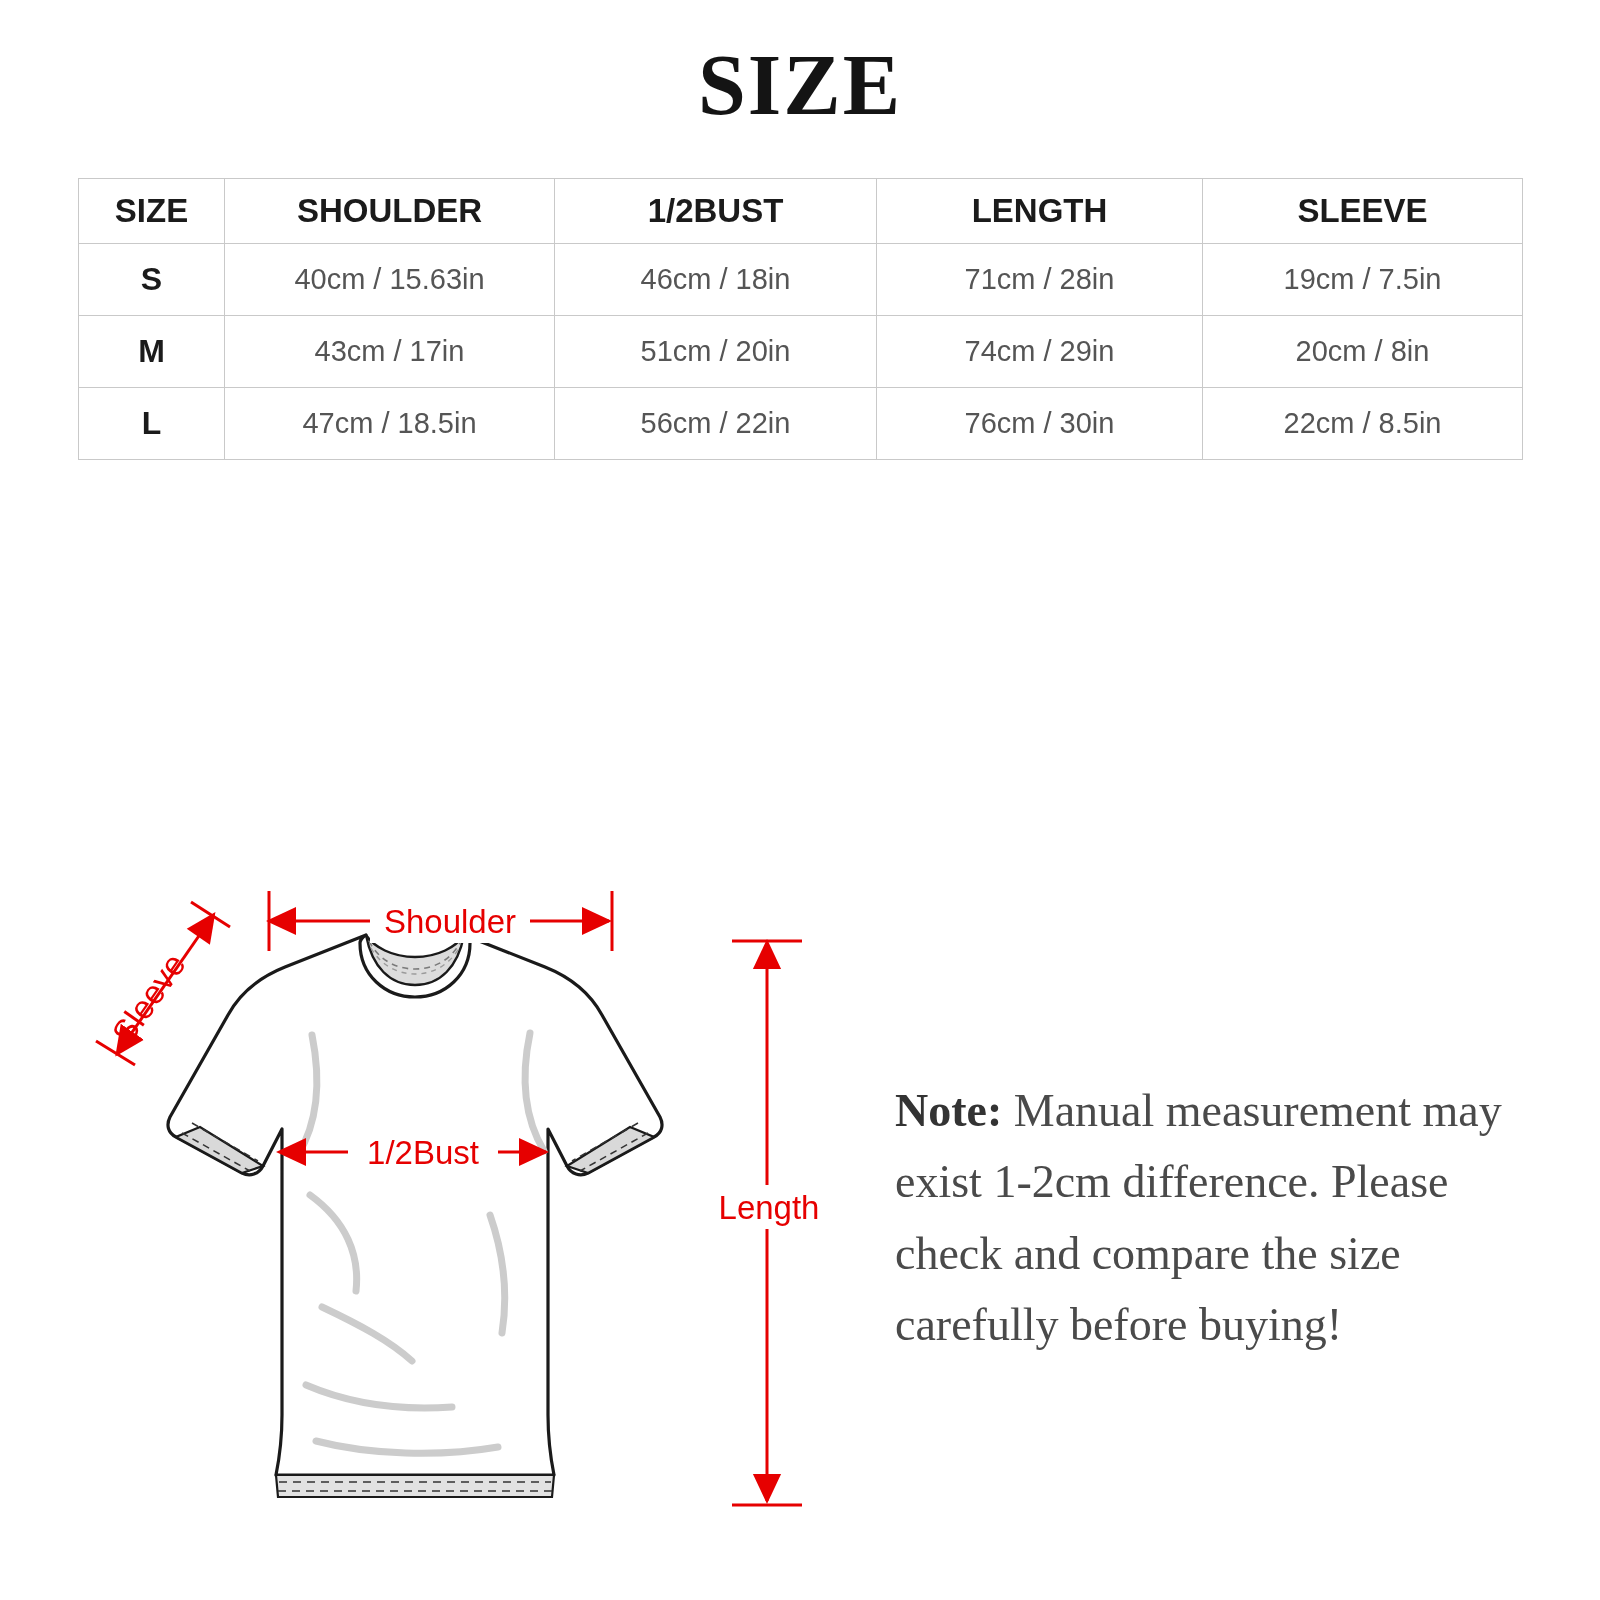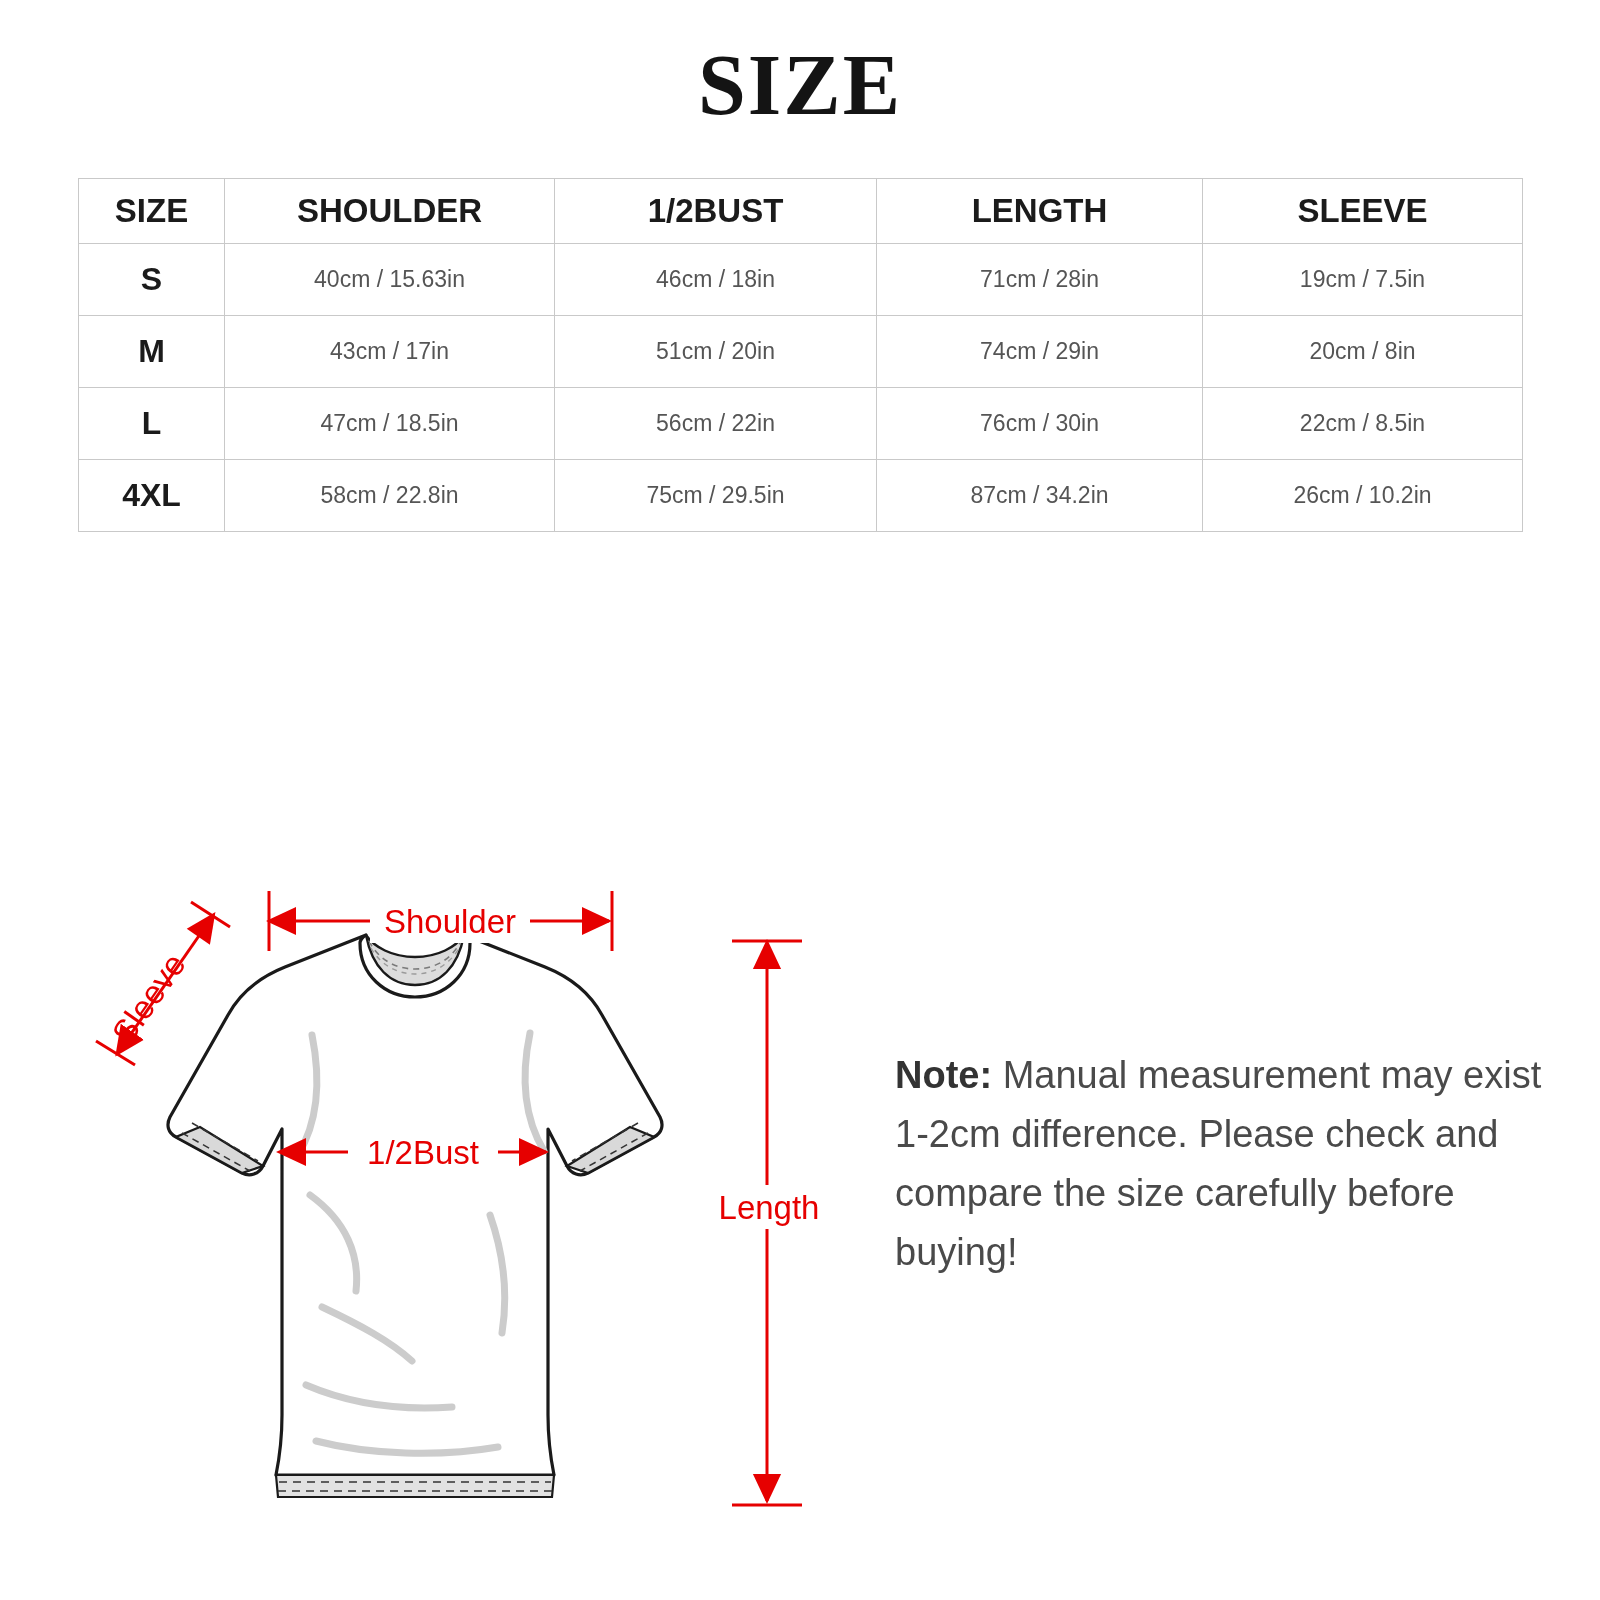"40cm / 15.63in" .size-table td.val { font-size: 23px -> 29px }
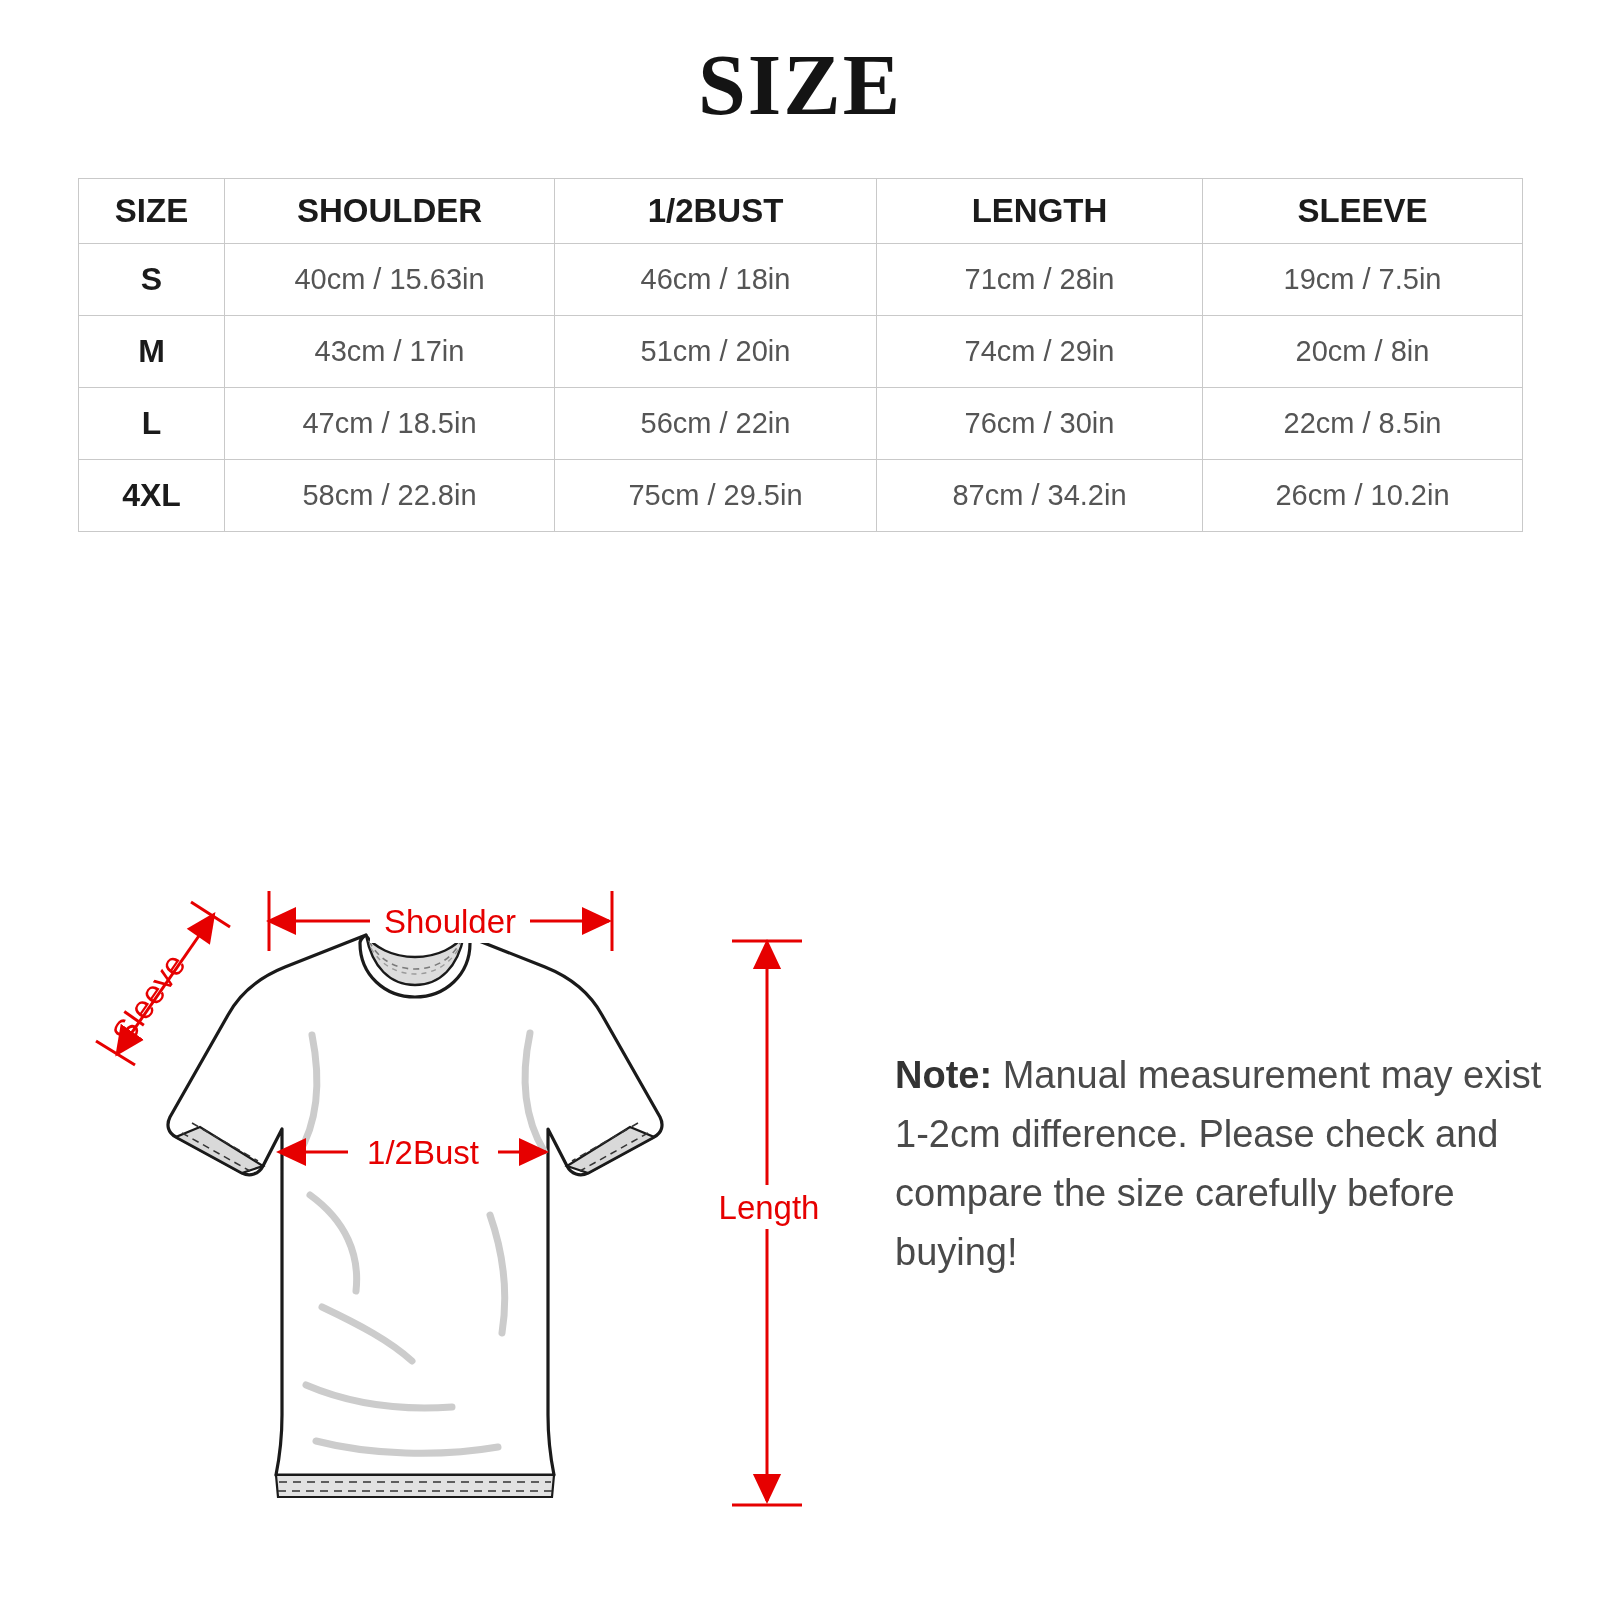"4XL" tr { html: <tr> <td>4XL</td> <td>58cm / 22.8in</td> <td>75cm / 29.5in</td> <td>87cm / 34.2in</td> <td>26cm / 10.2in</td> </tr> -> none }
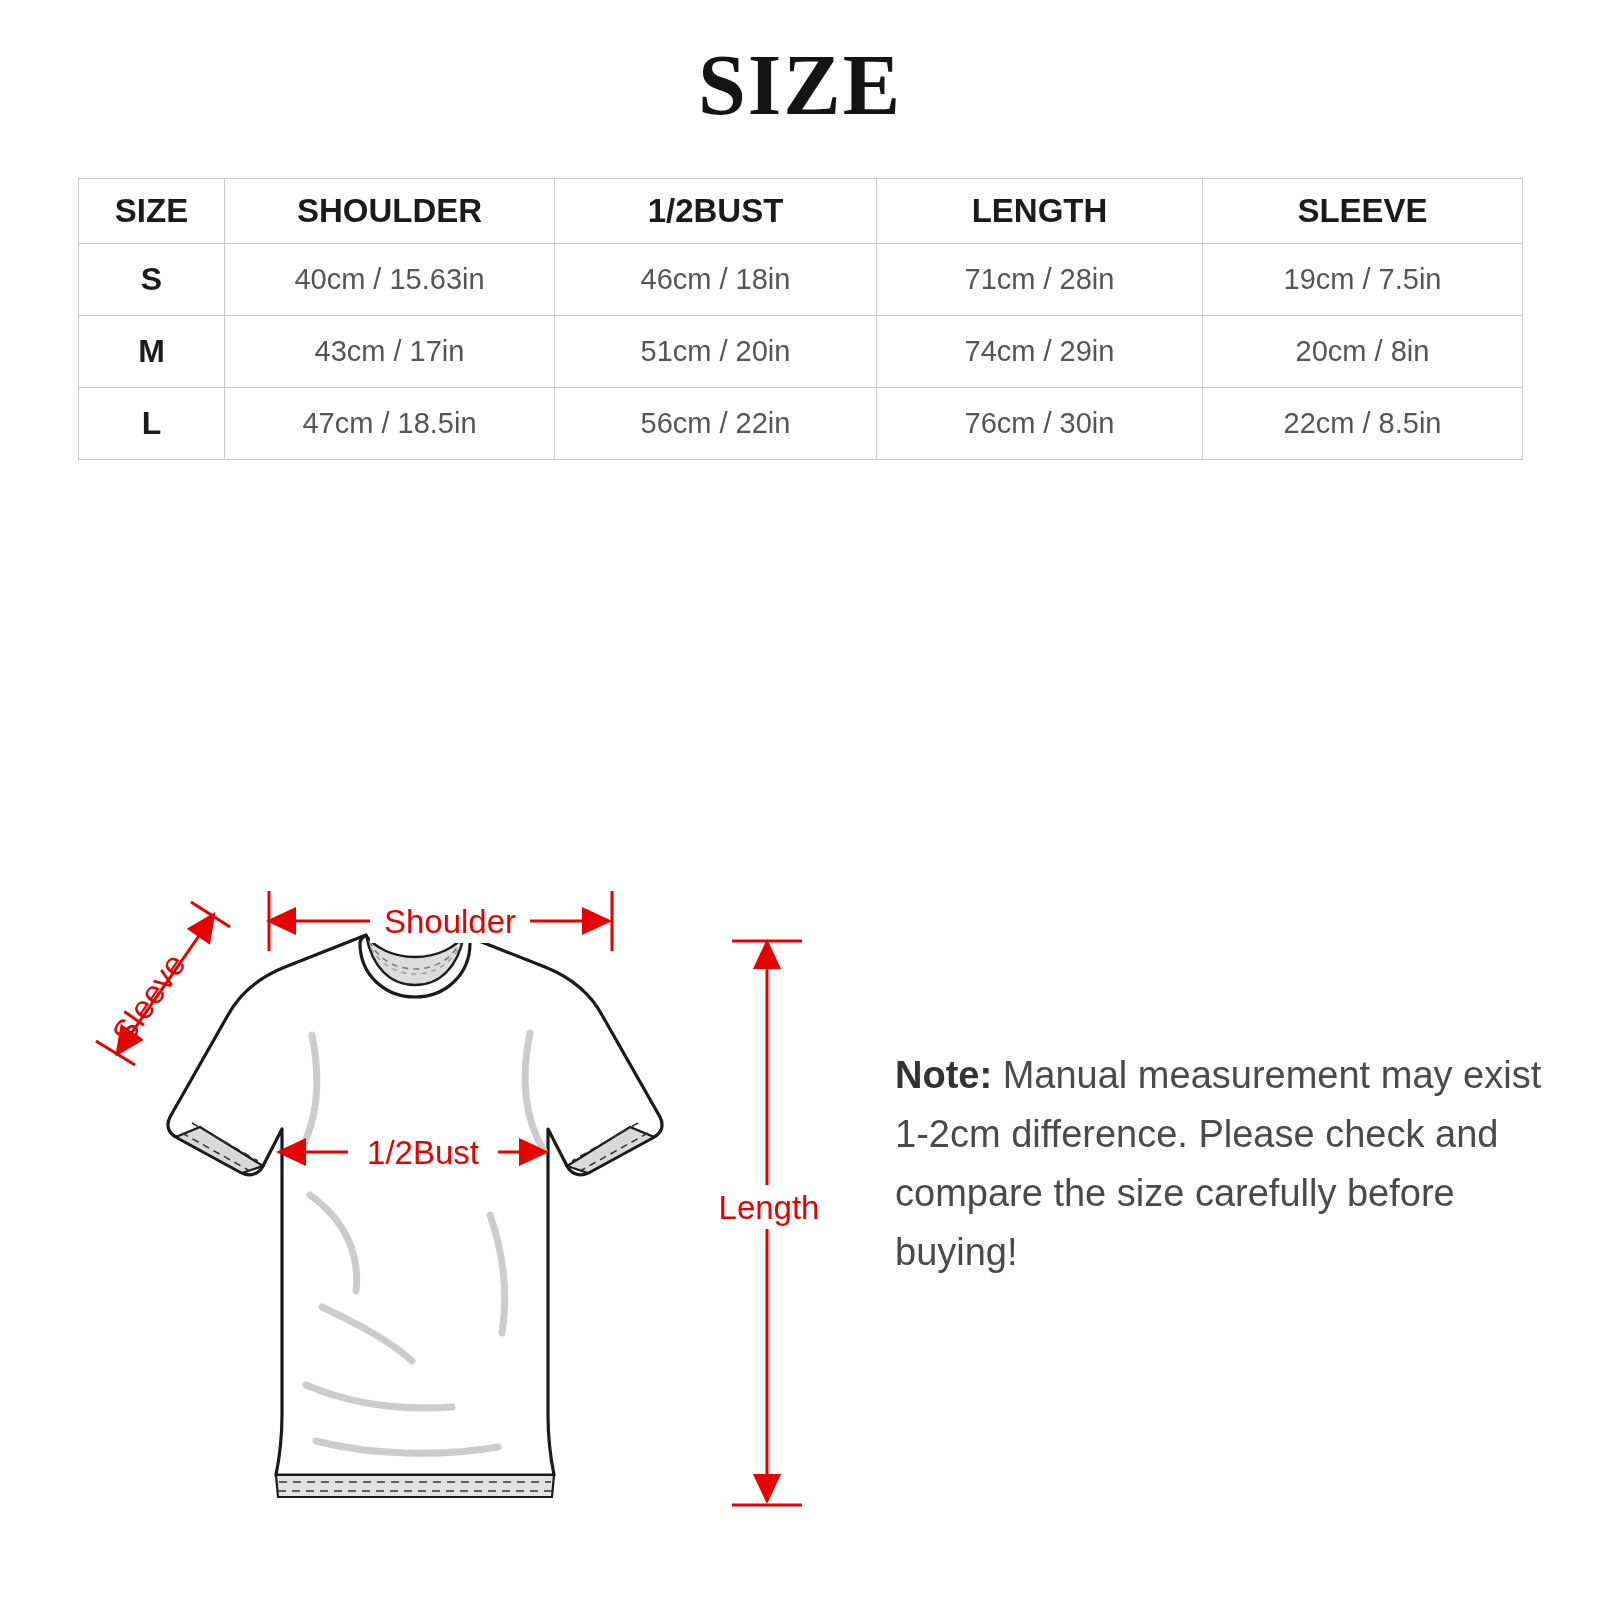"Note: Manual measurement may exist" .note { font-family: Liberation Sans, sans-serif -> Liberation Serif, serif; font-size: 38px -> 46px; top: 1046px -> 1075px }
